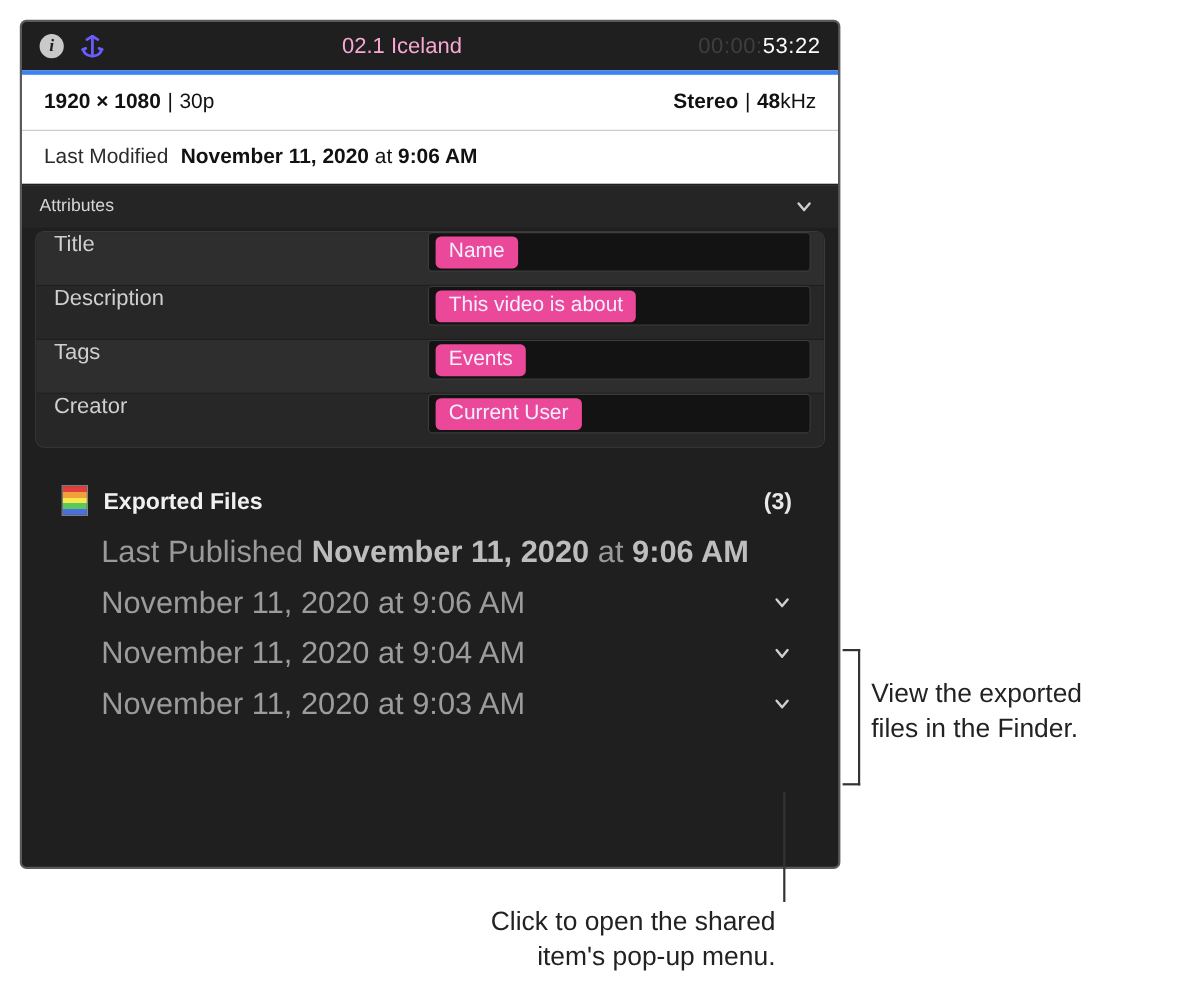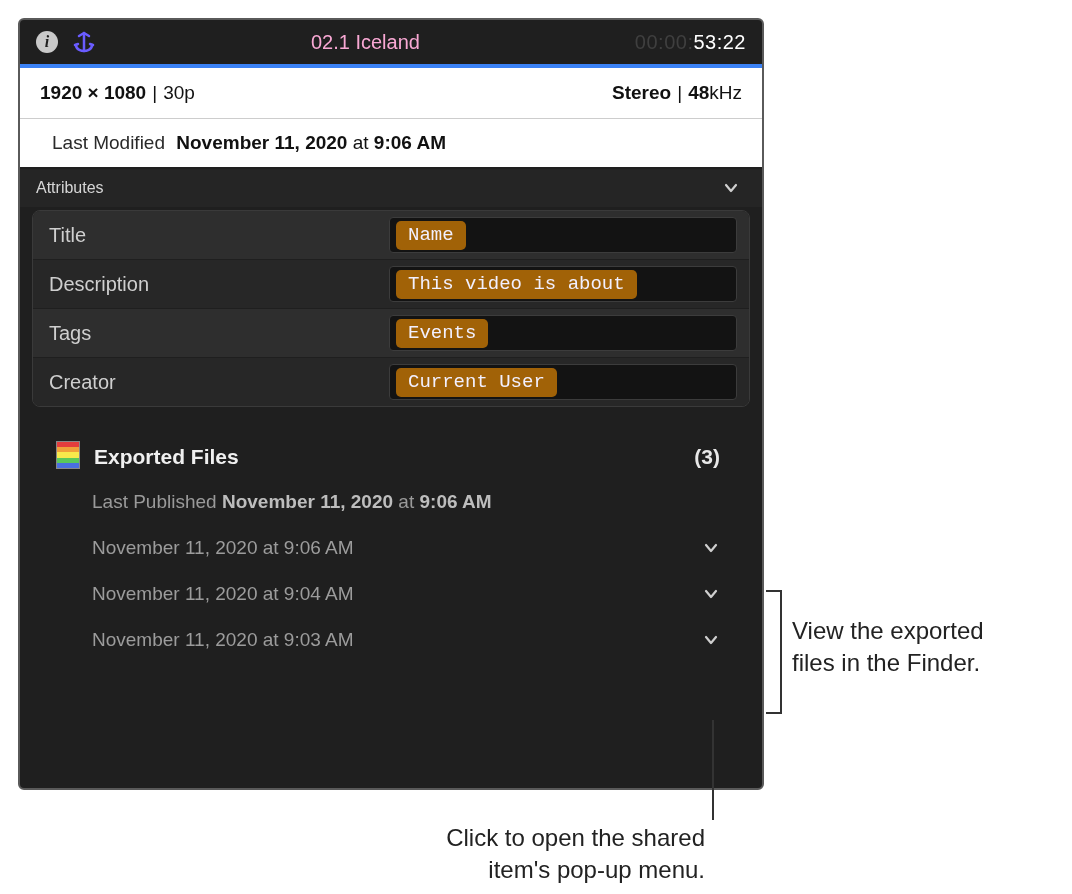"Last Modified" .info-row2 .lbl { margin-left: 12px -> none }
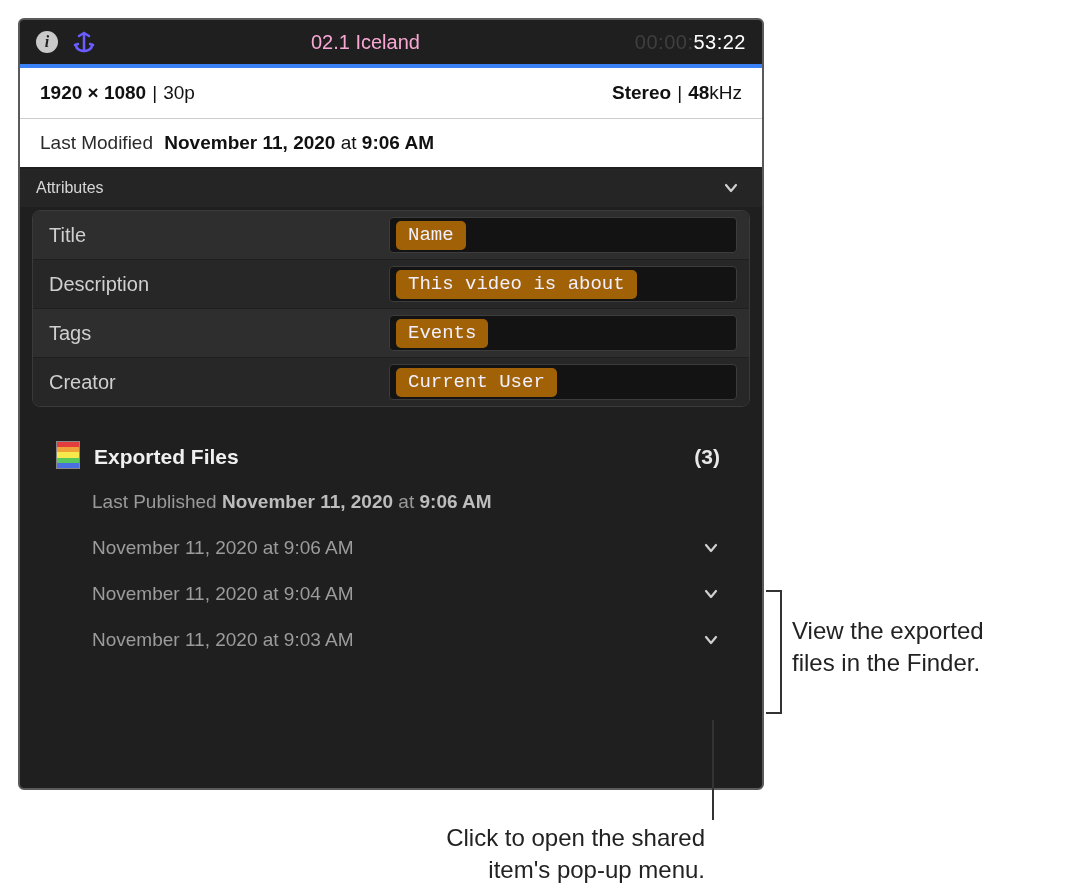"Title" .attr-row { align-items: center -> flex-start }
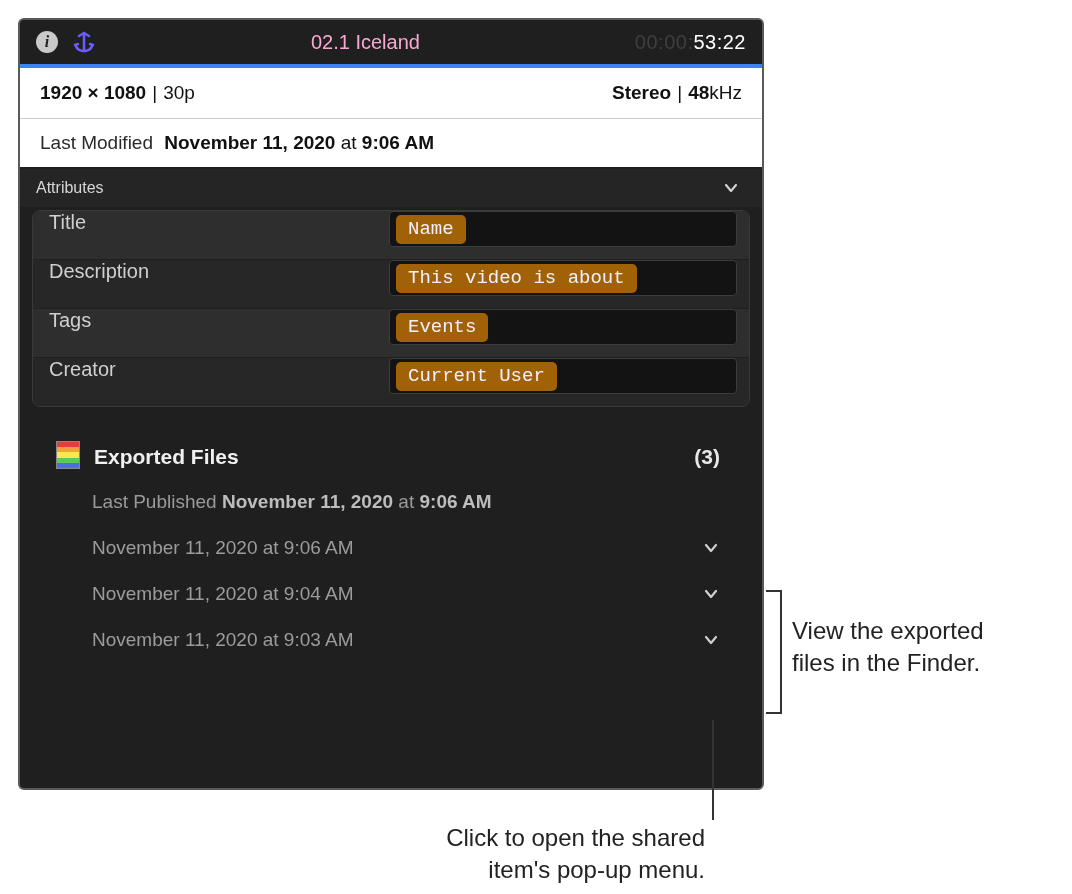"Name" .token { background: #a16207 -> #ec4899; font-family: Liberation Mono, monospace -> none }
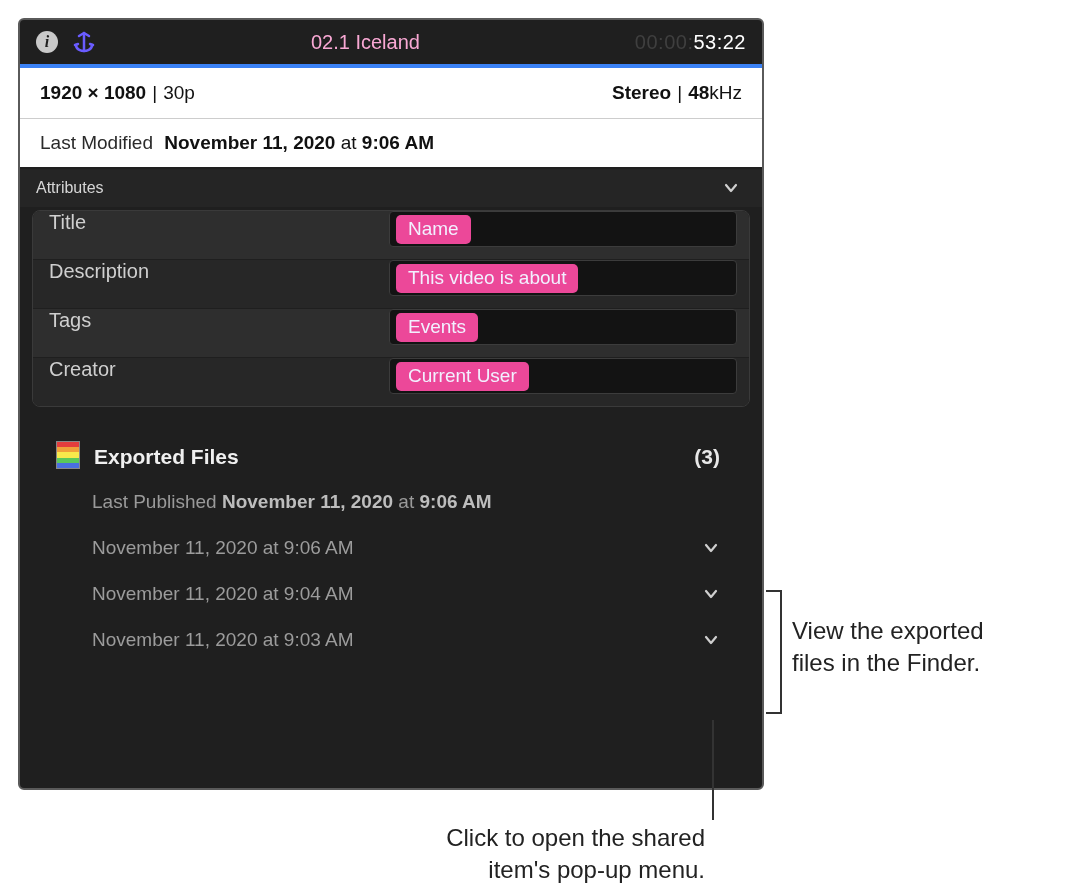"Last Published" .exp-row { font-size: 19px -> 28px }
